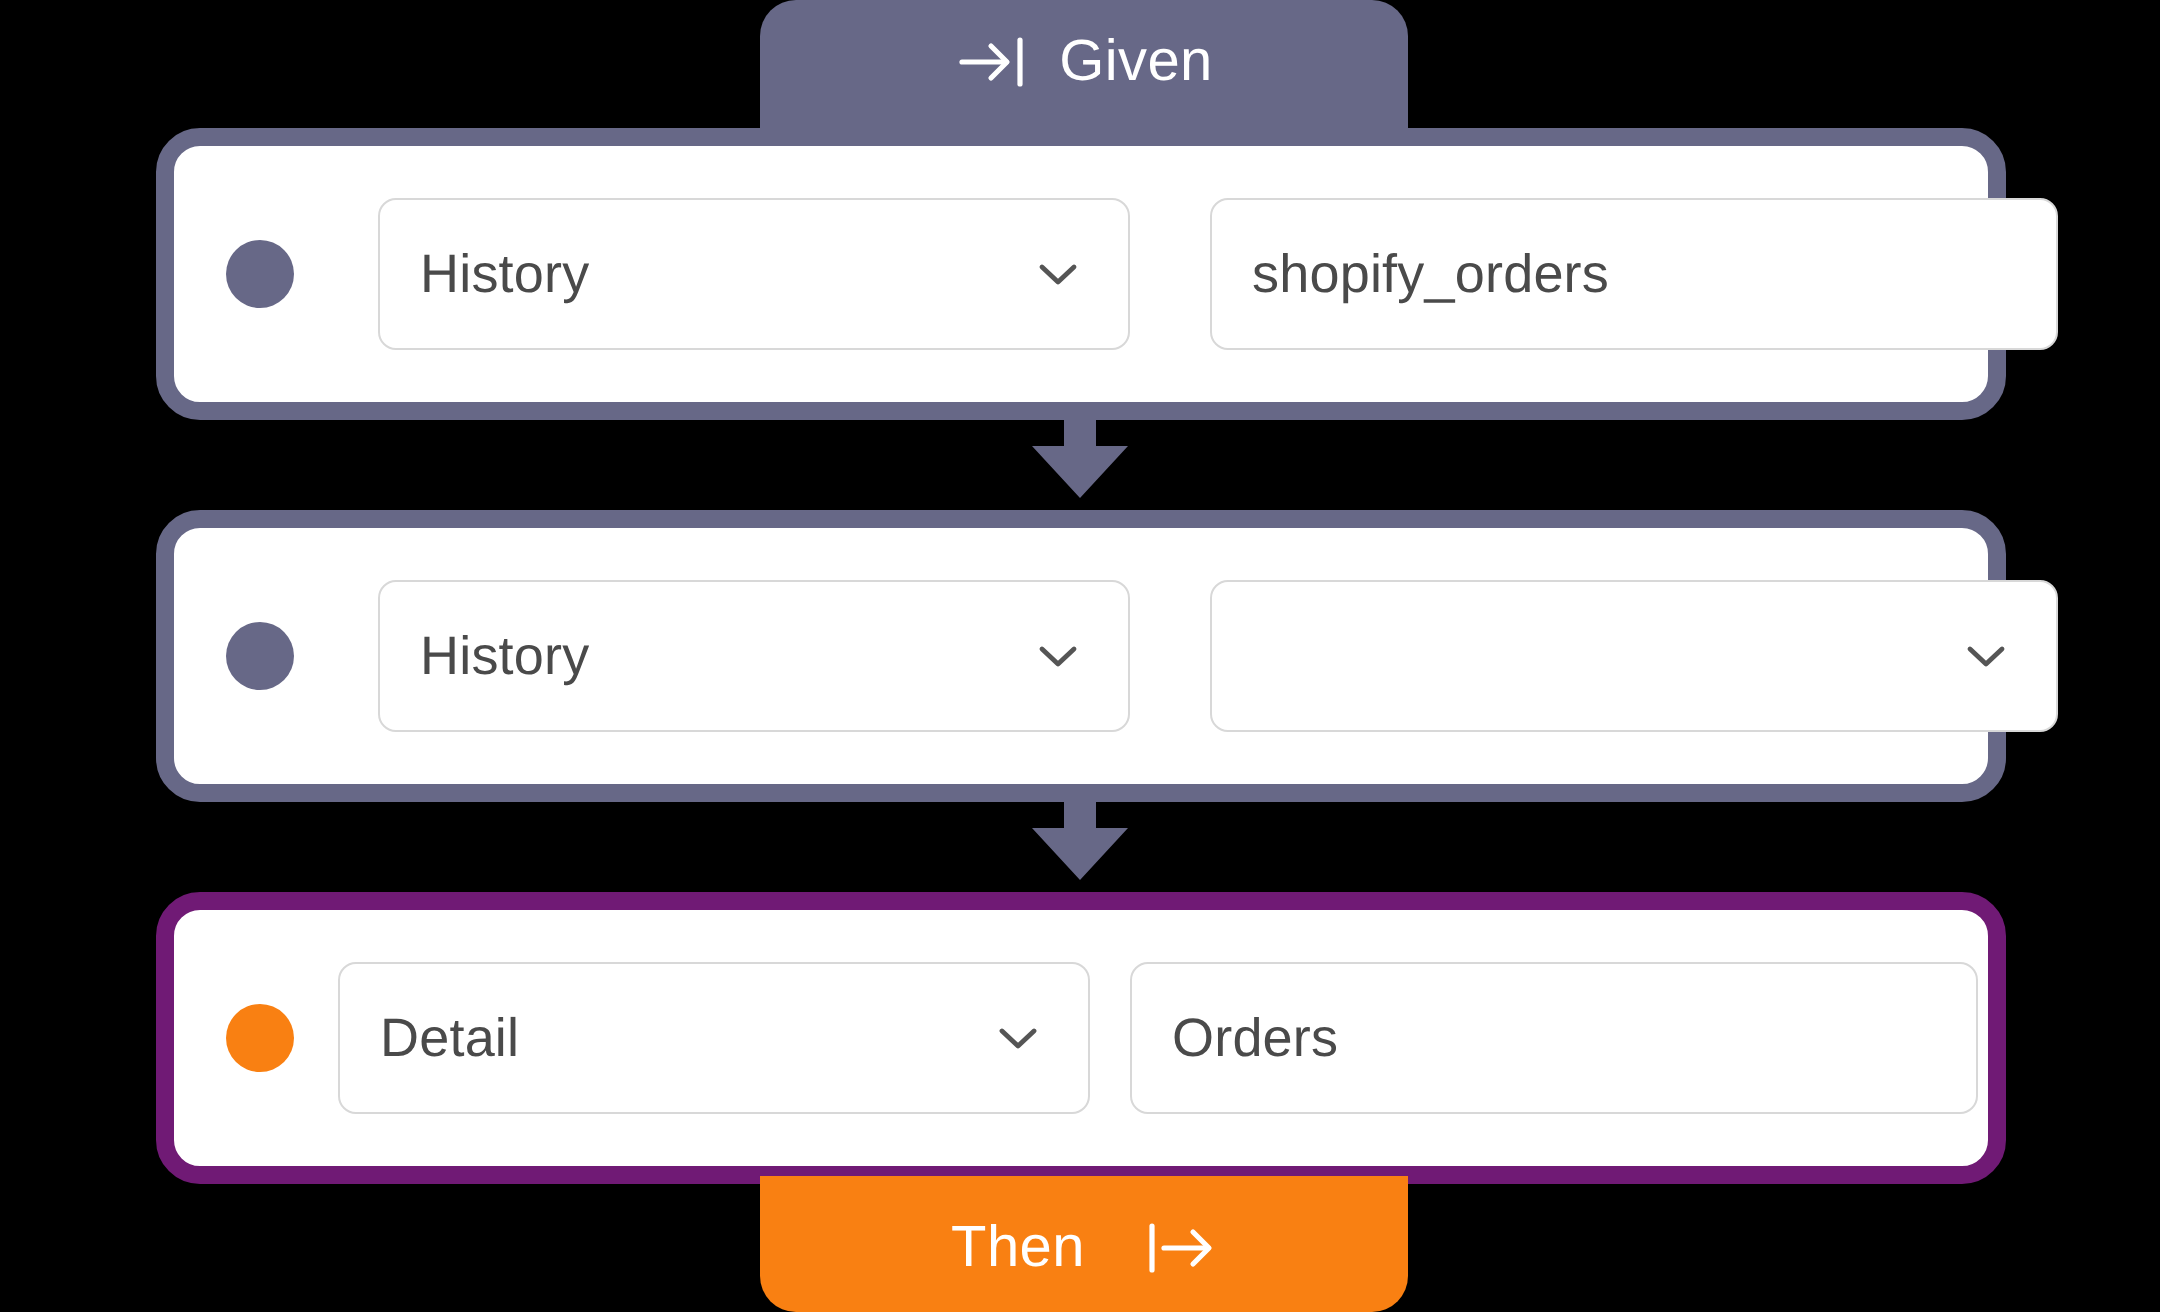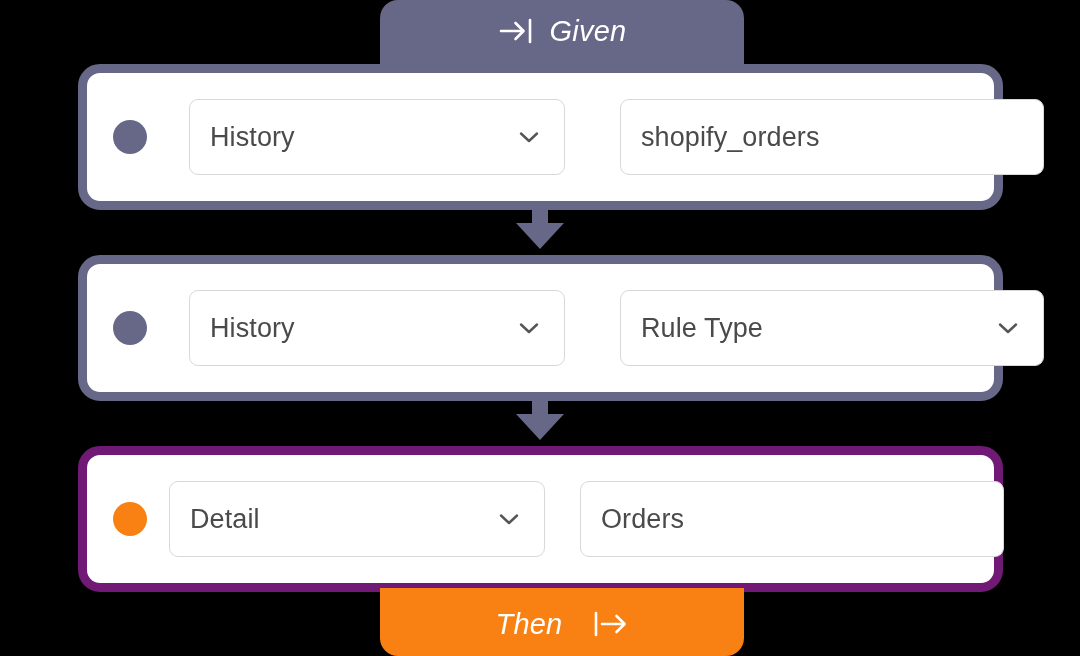"Given" .tab { font-style: italic -> none; width: 364px -> 324px }
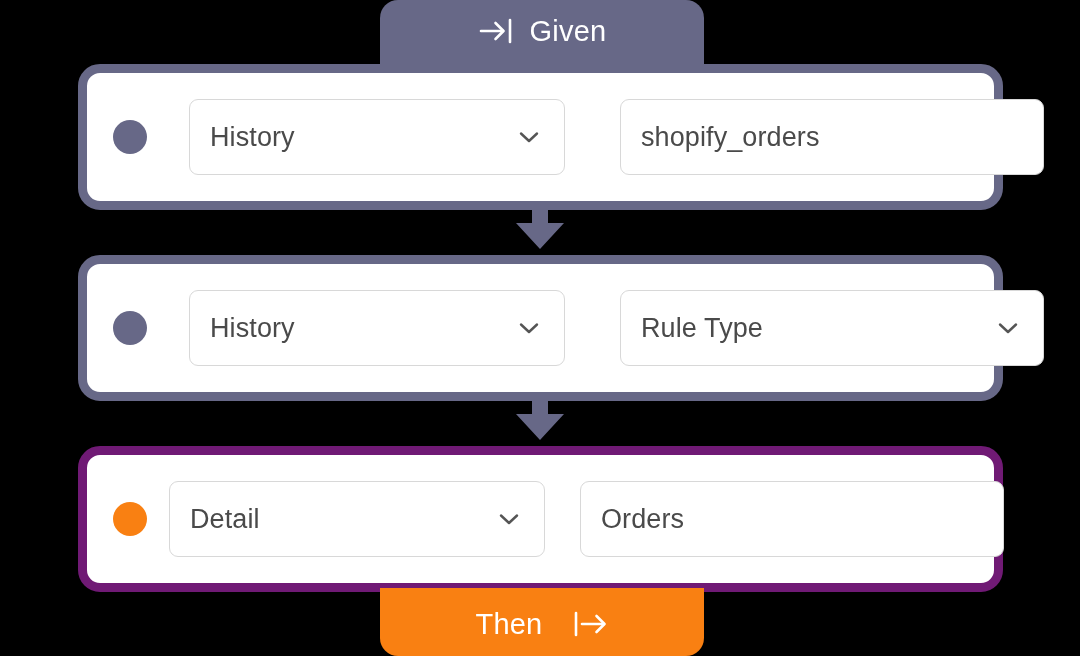"shopify_orders" .field-right { margin-left: 35px -> 20px }
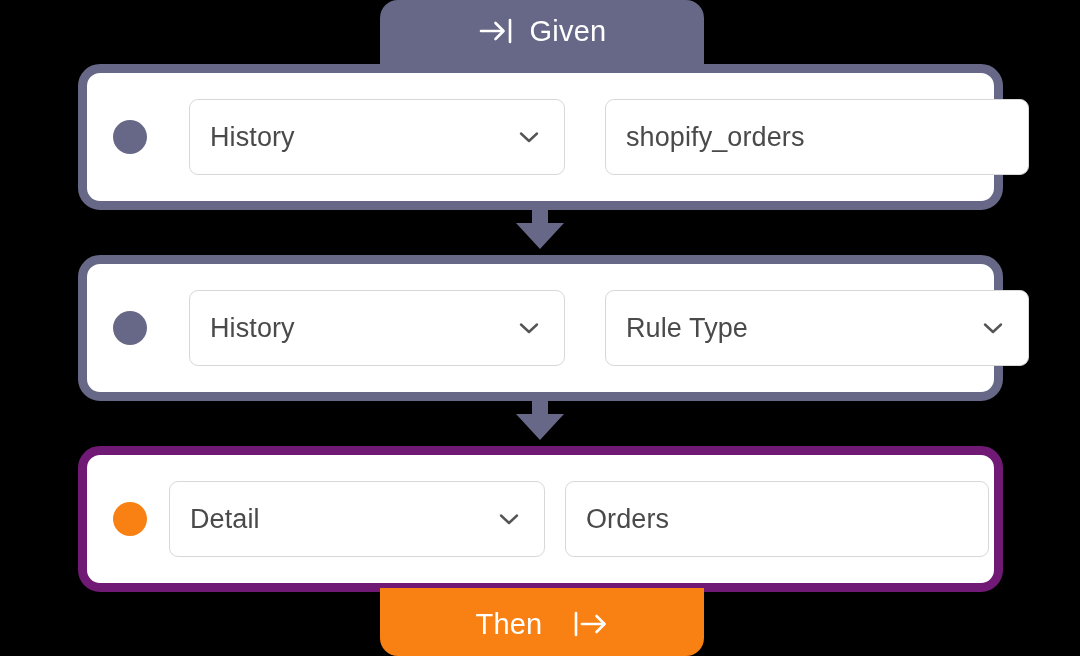"Rule Type" span.field-text { html: <span>Rule Type</span> -> none }
